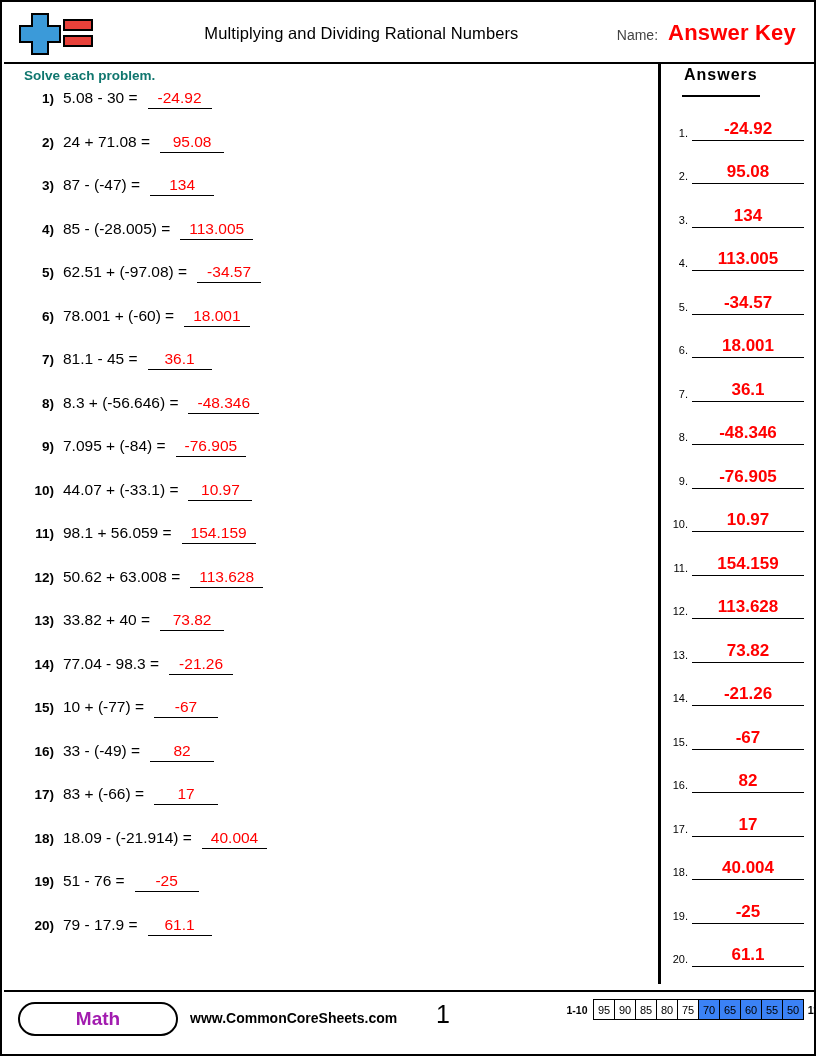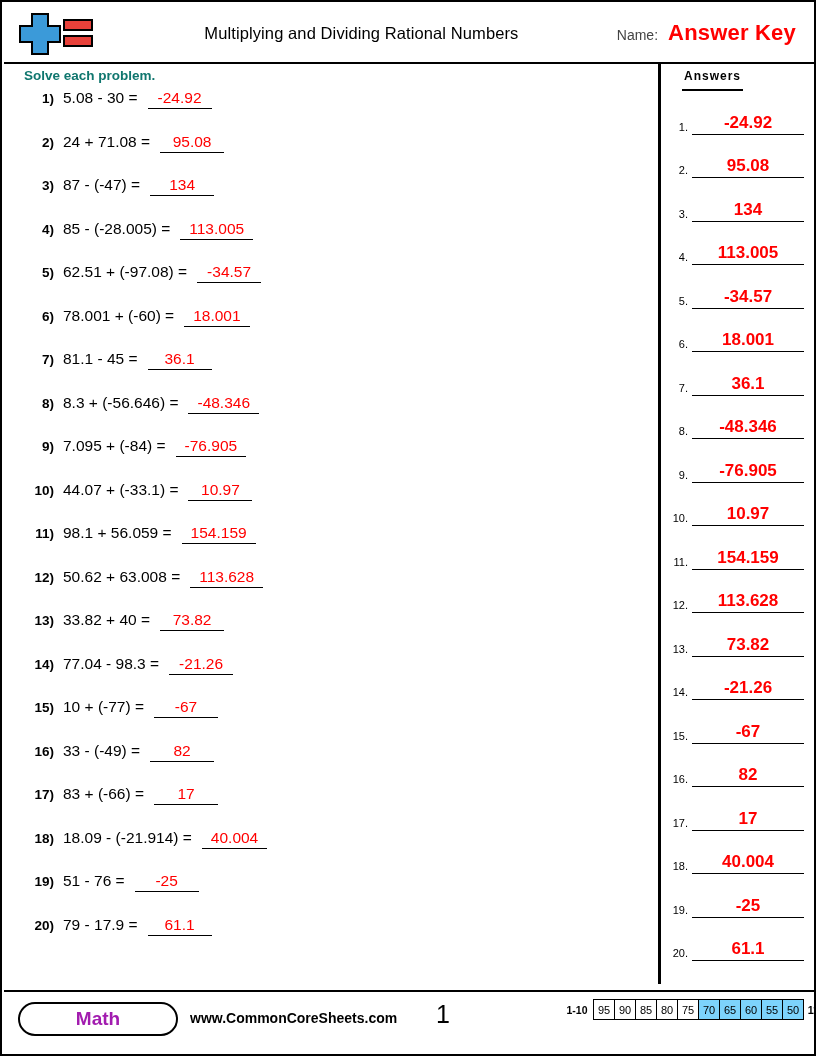"Answers" .answers-head { font-size: 12px -> 16px; padding: 0 2px 6px 2px -> 0 2px 11px 2px }
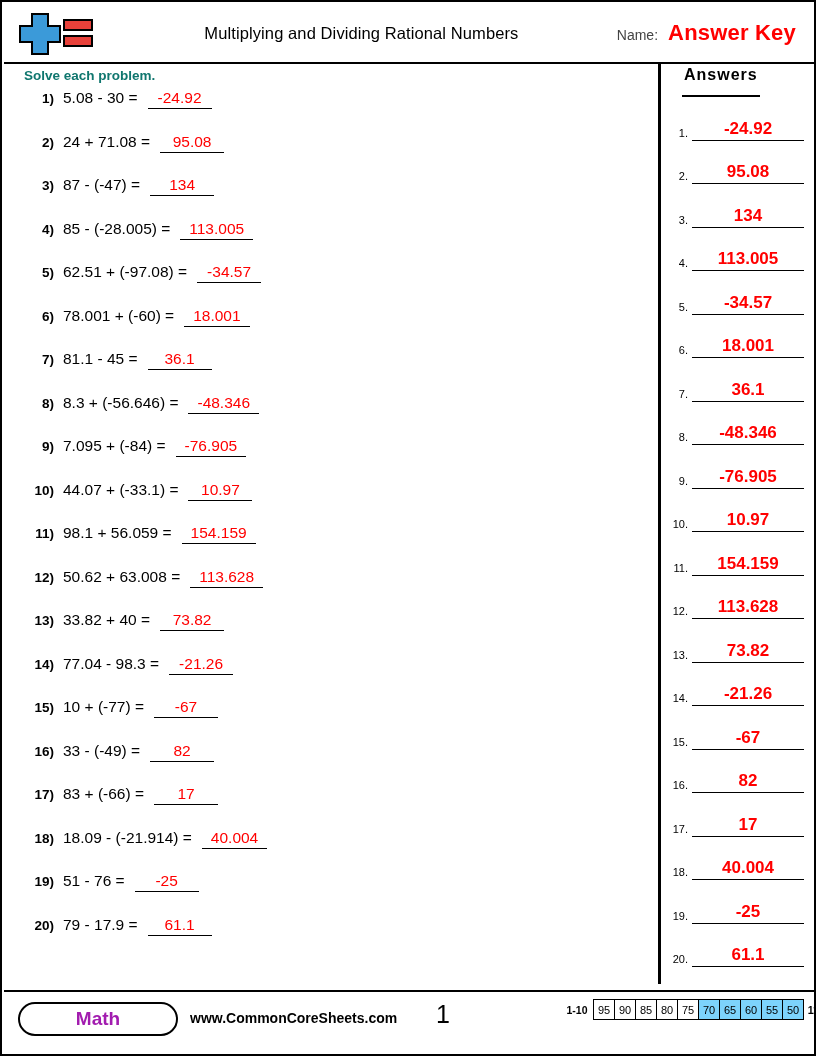"70" .score-cell.blue { background: #7dd3fc -> #3b82f6 }
